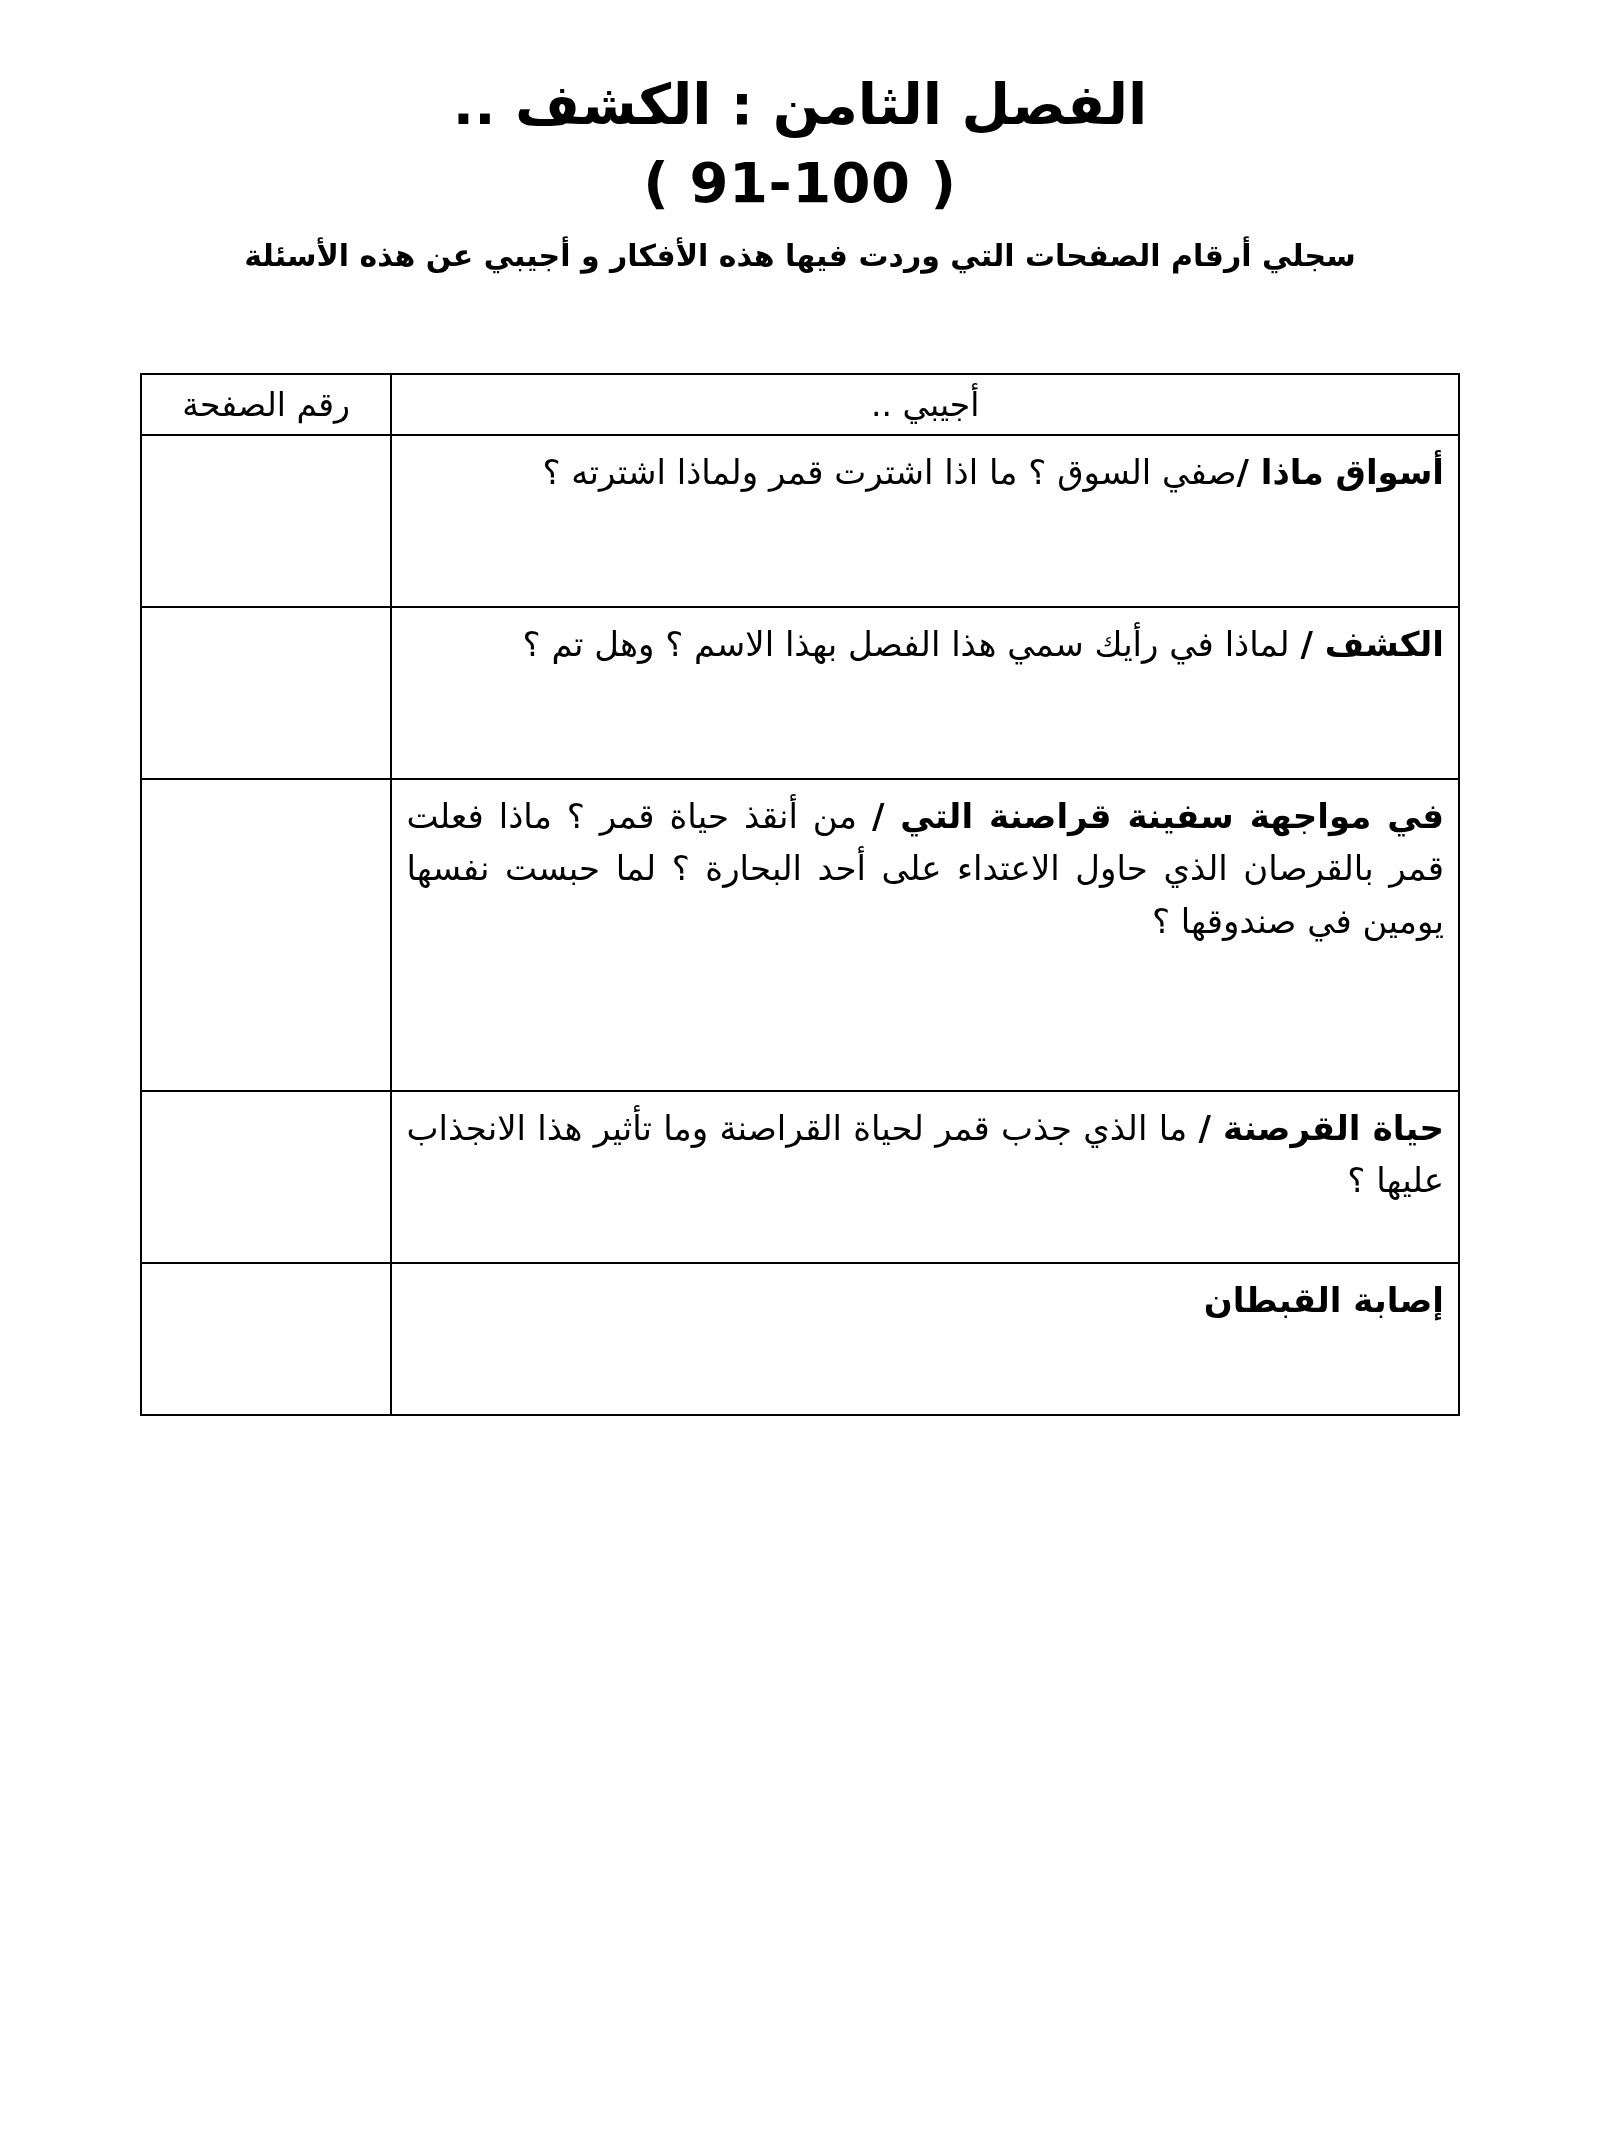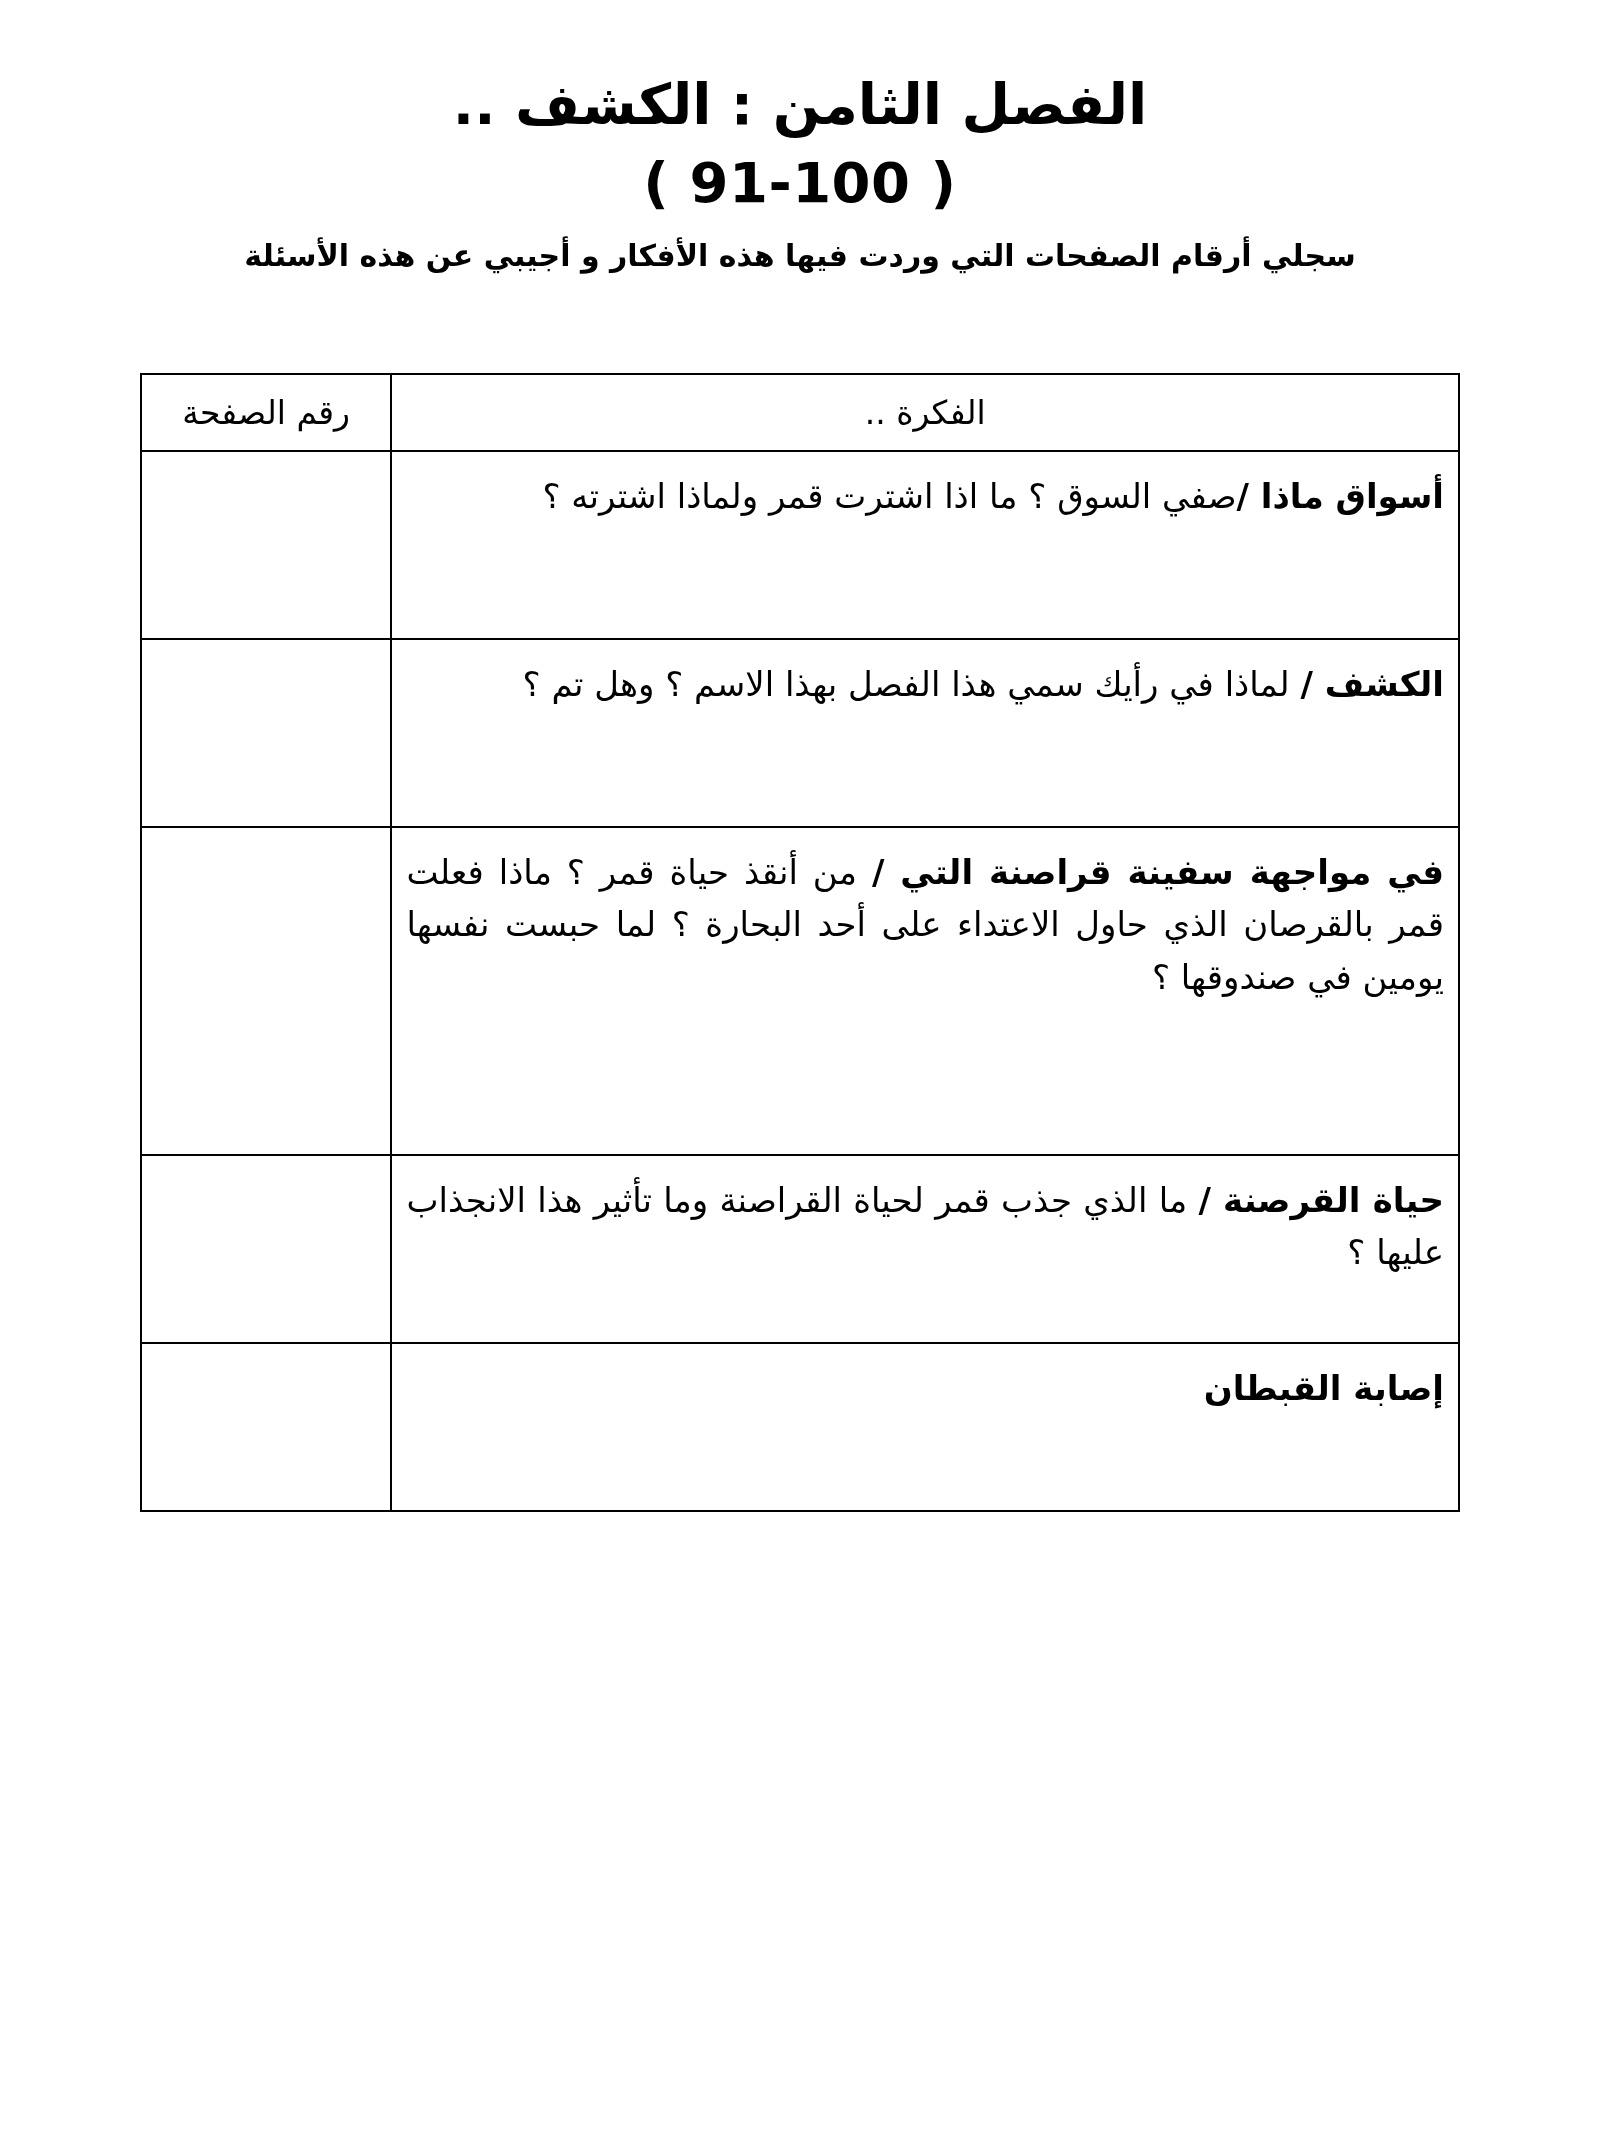"رقم الصفحة" table.ideas-table th, table.ideas-table td { padding: 18px 14px -> 10px 14px }
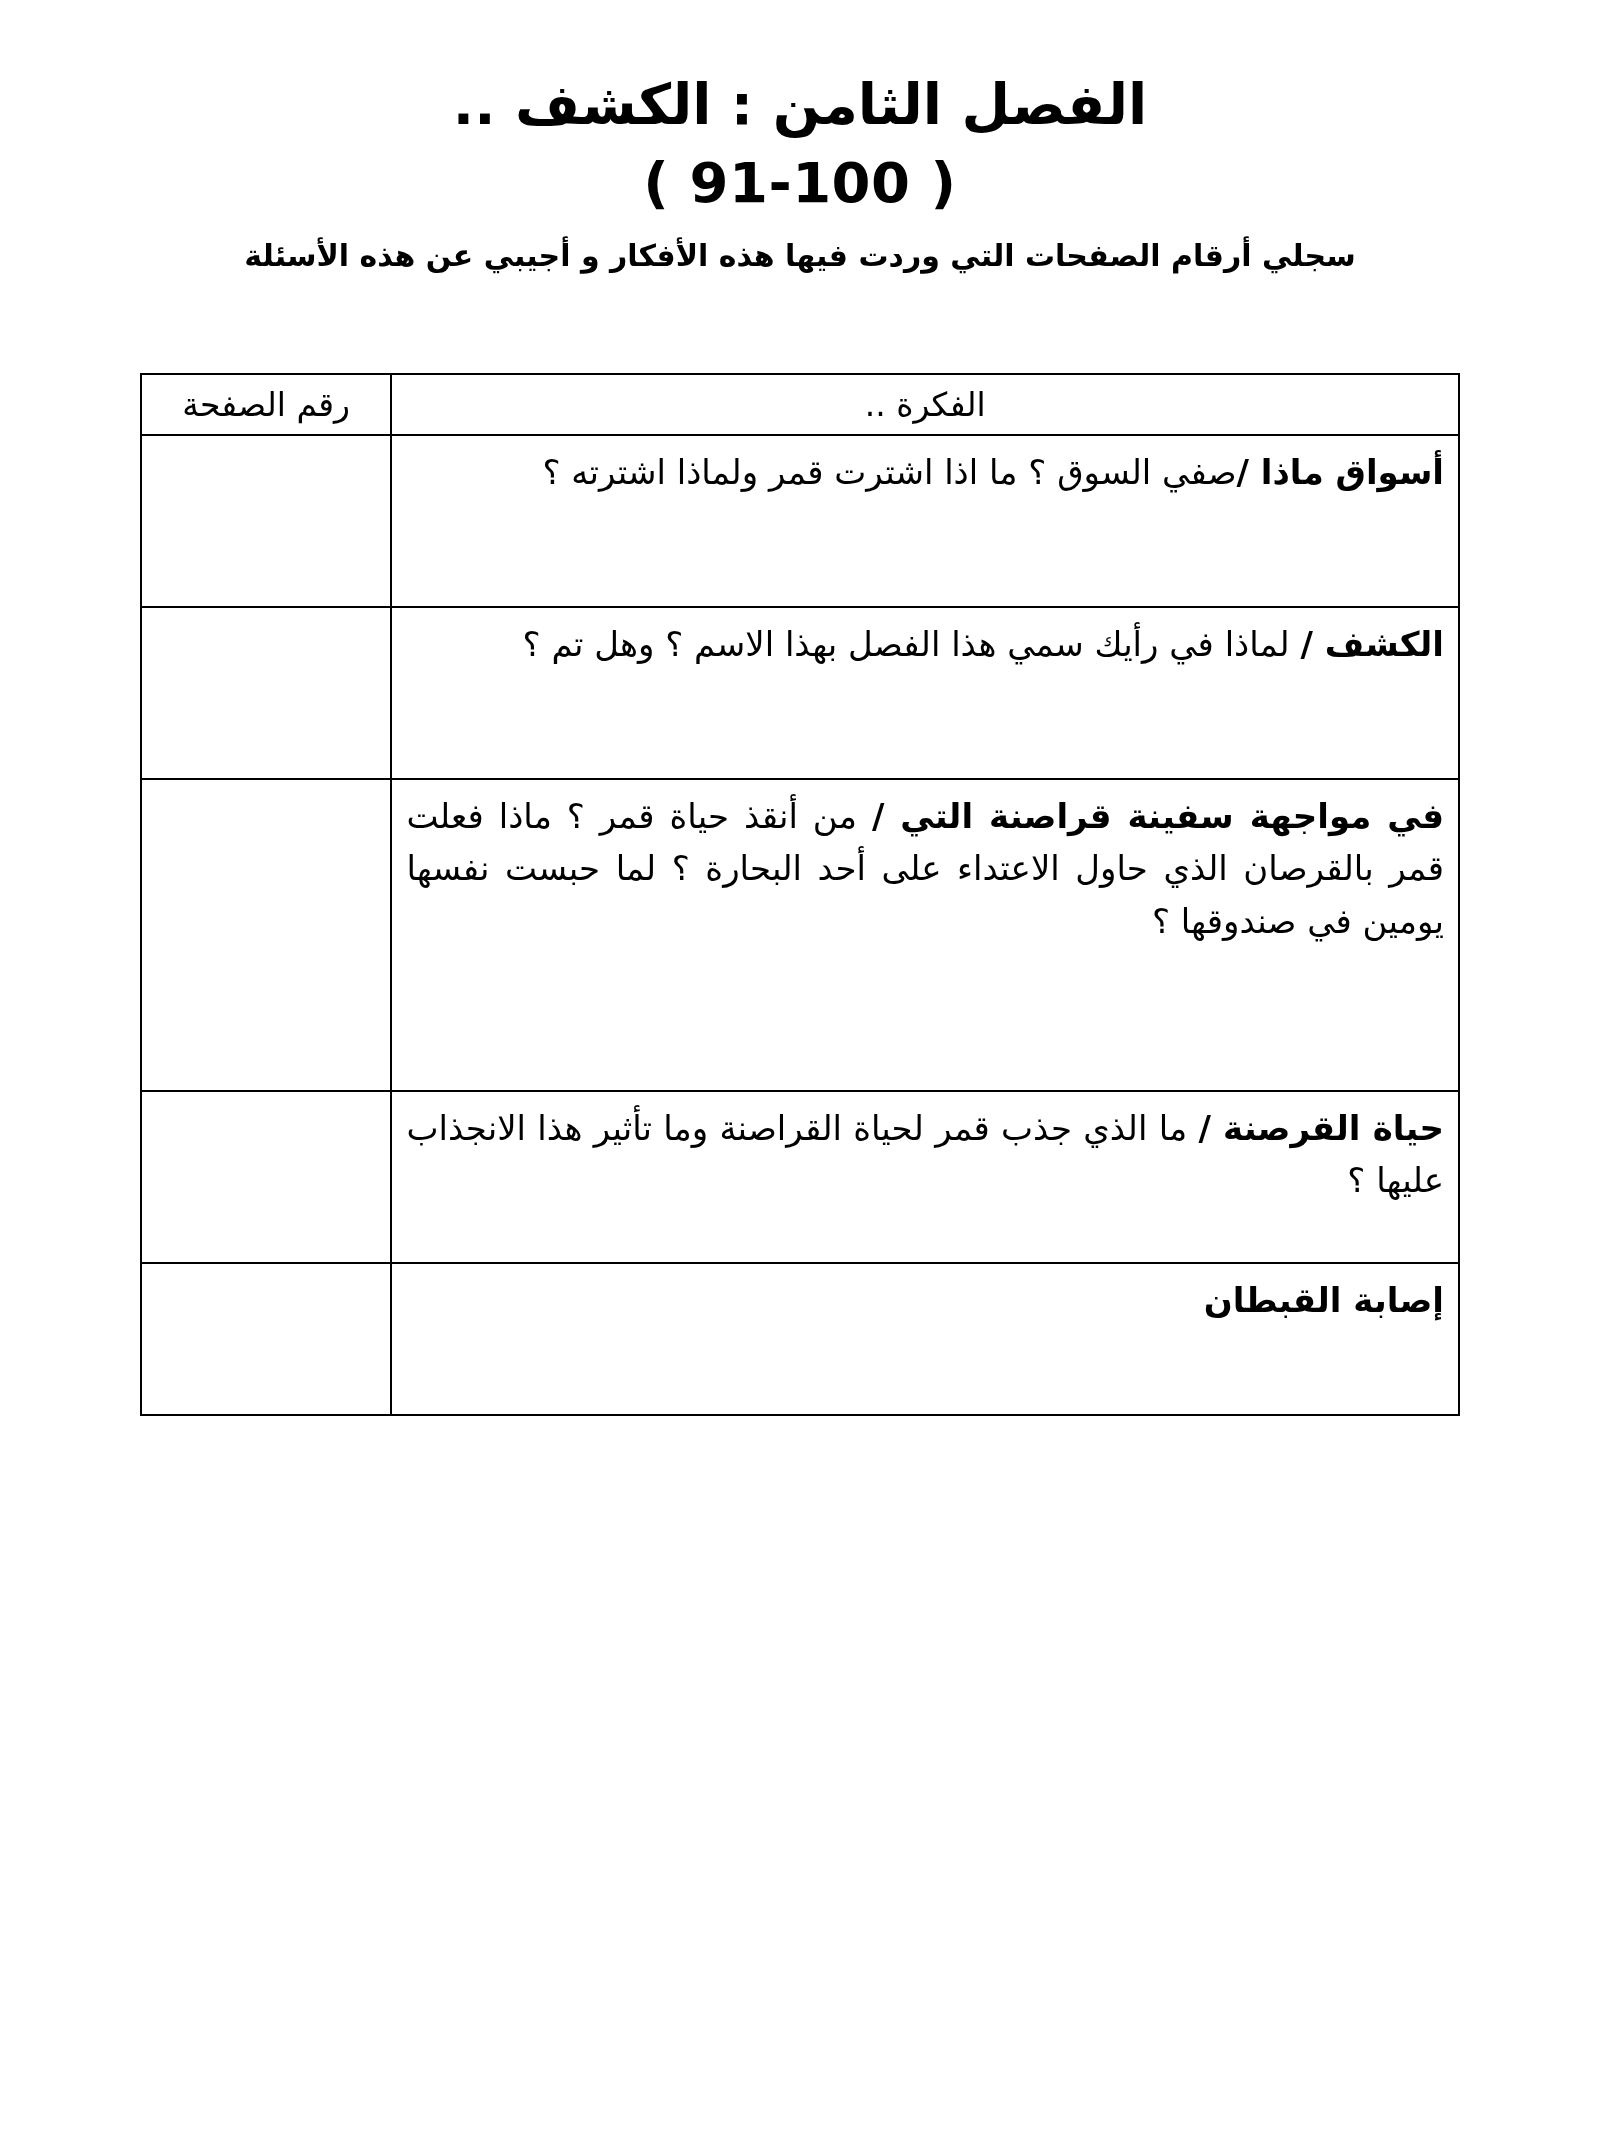"الفكرة .." th.head-idea { text: الفكرة -> أجيبي }
